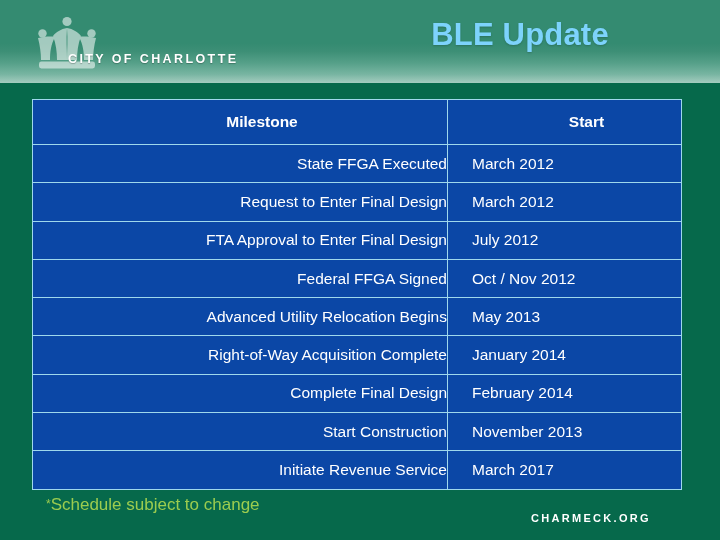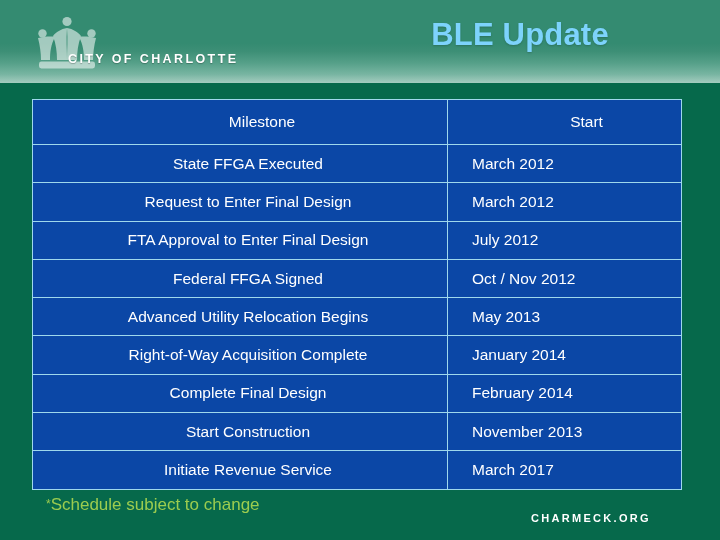"Milestone" #milestone-table th { font-weight: normal -> bold }
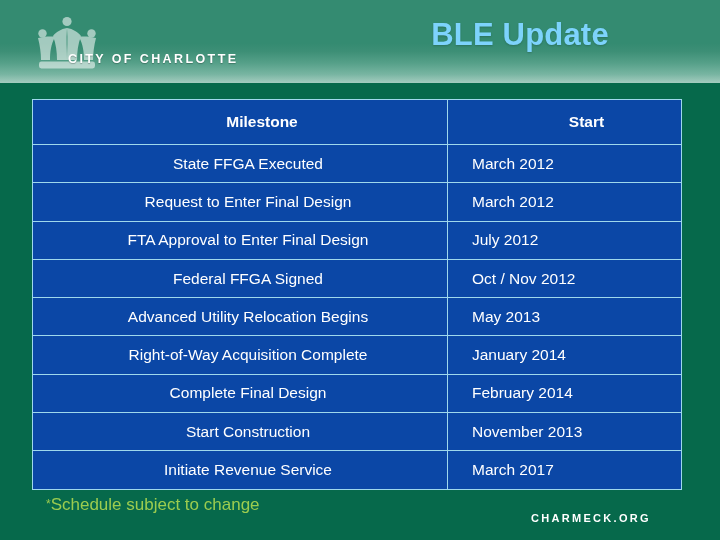"State FFGA Executed" #milestone-table td.cell-milestone { text-align: center -> right }
